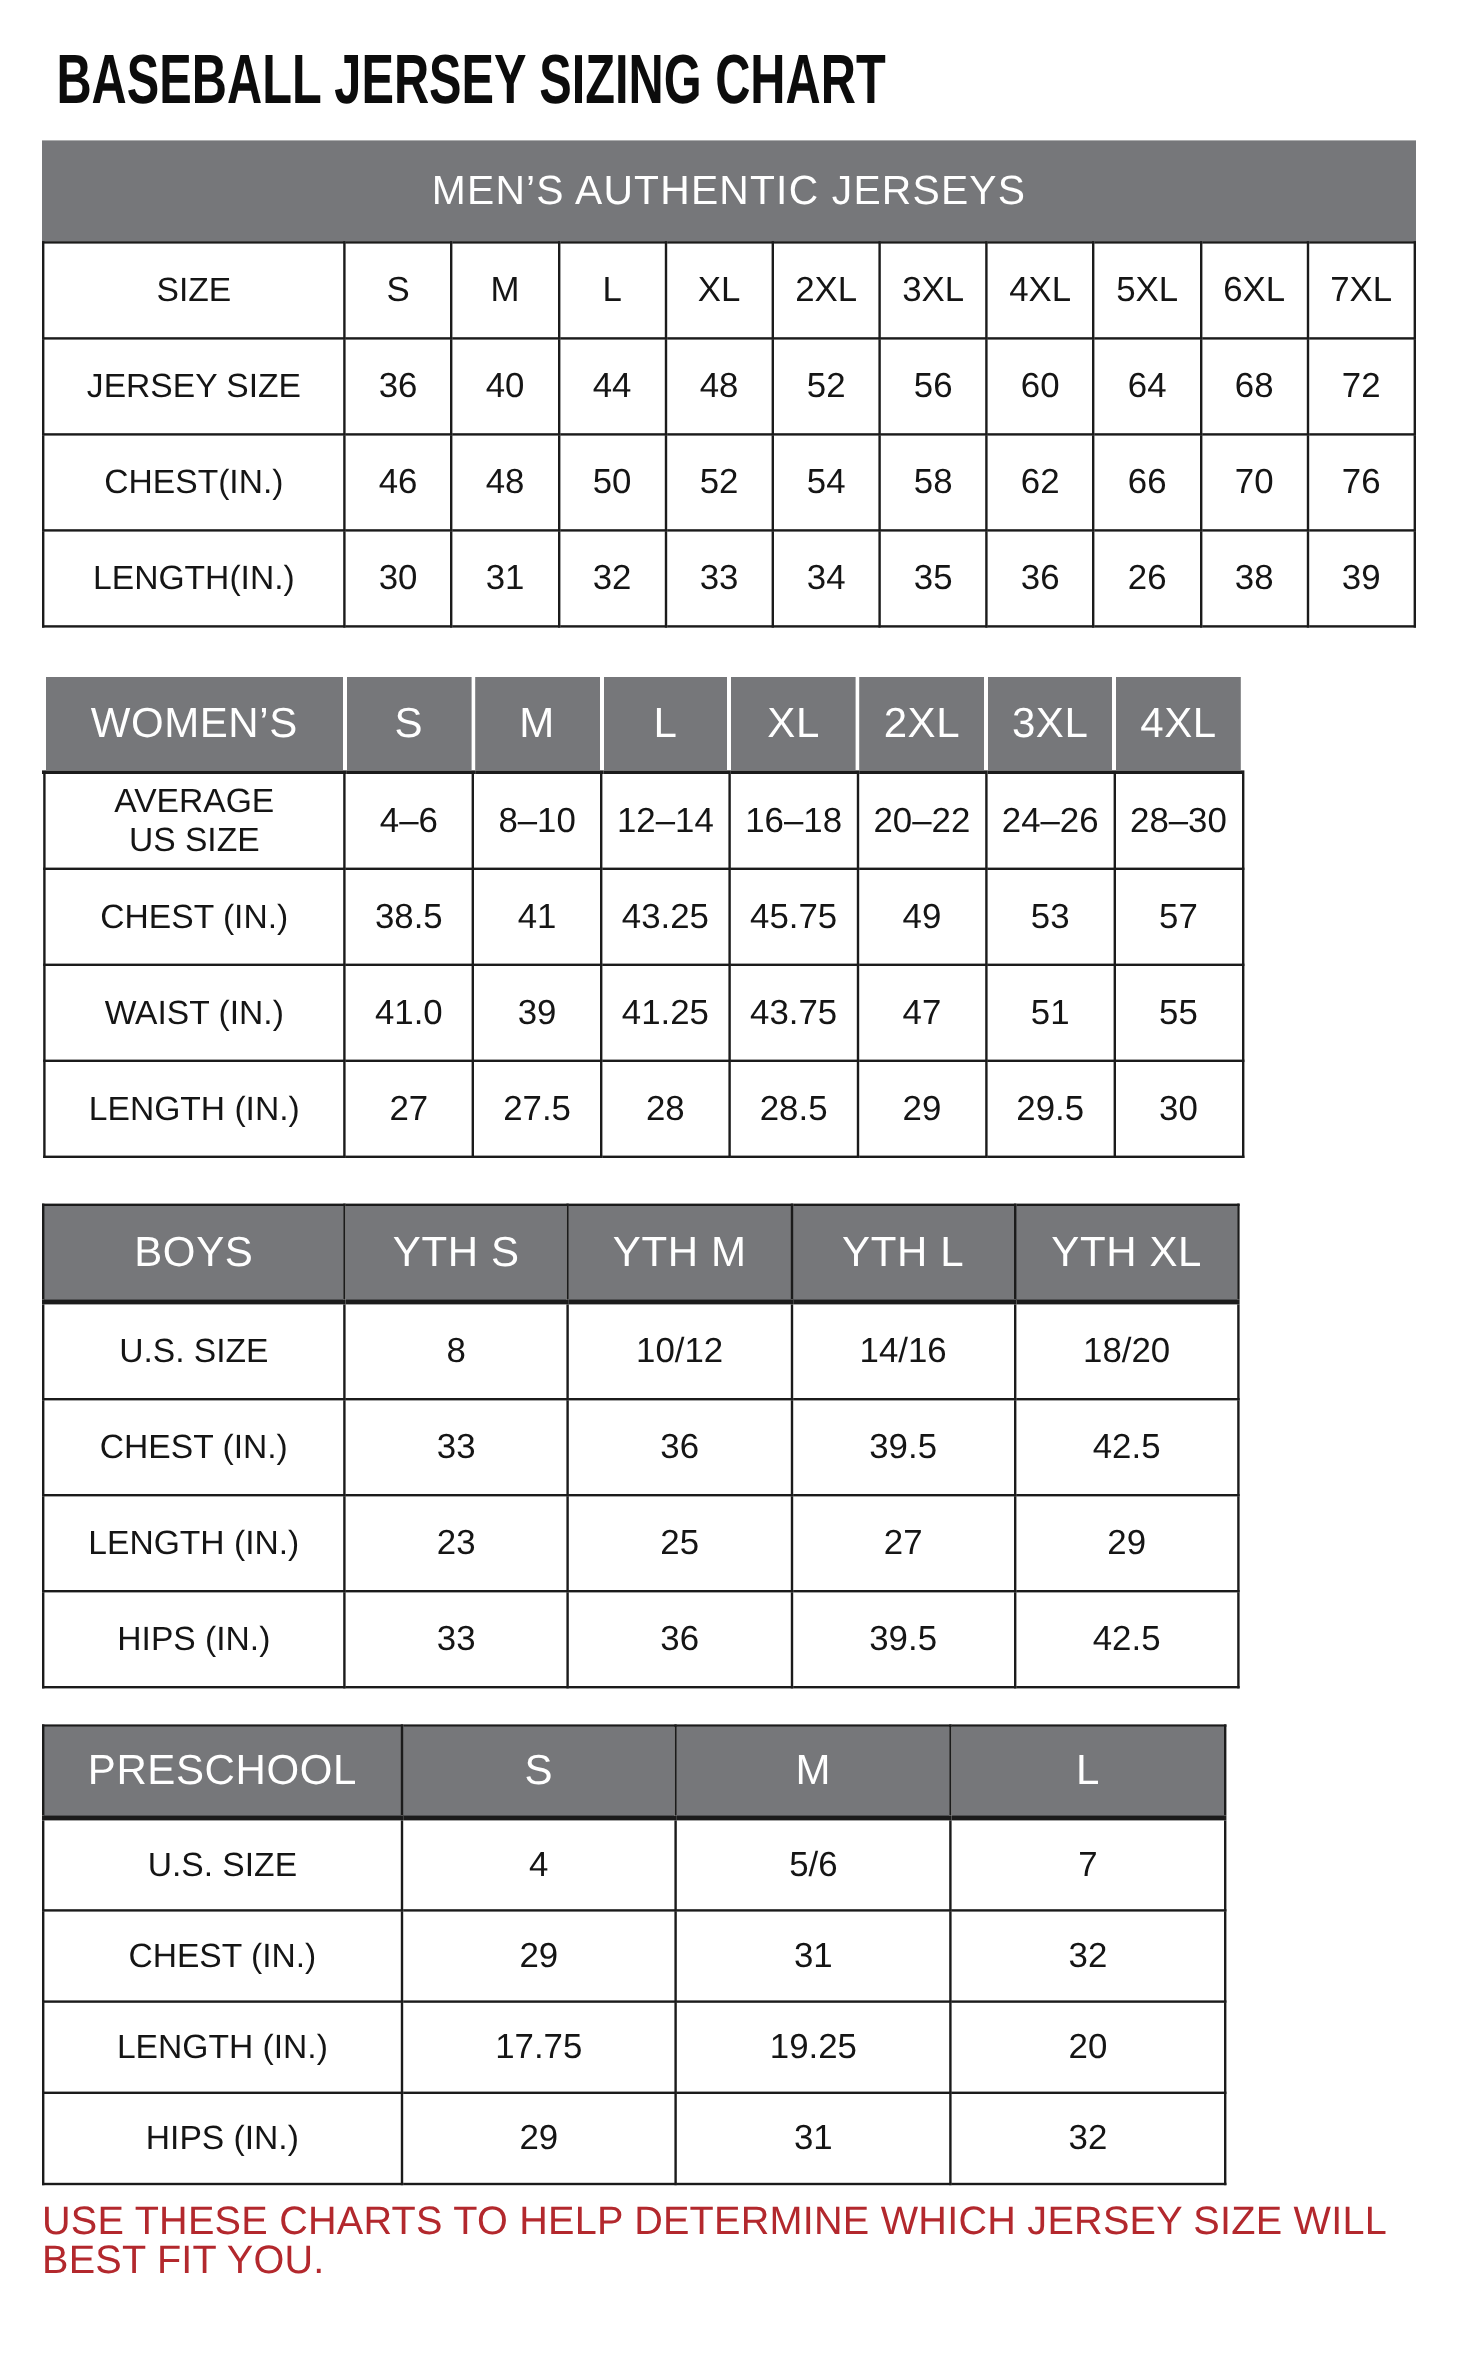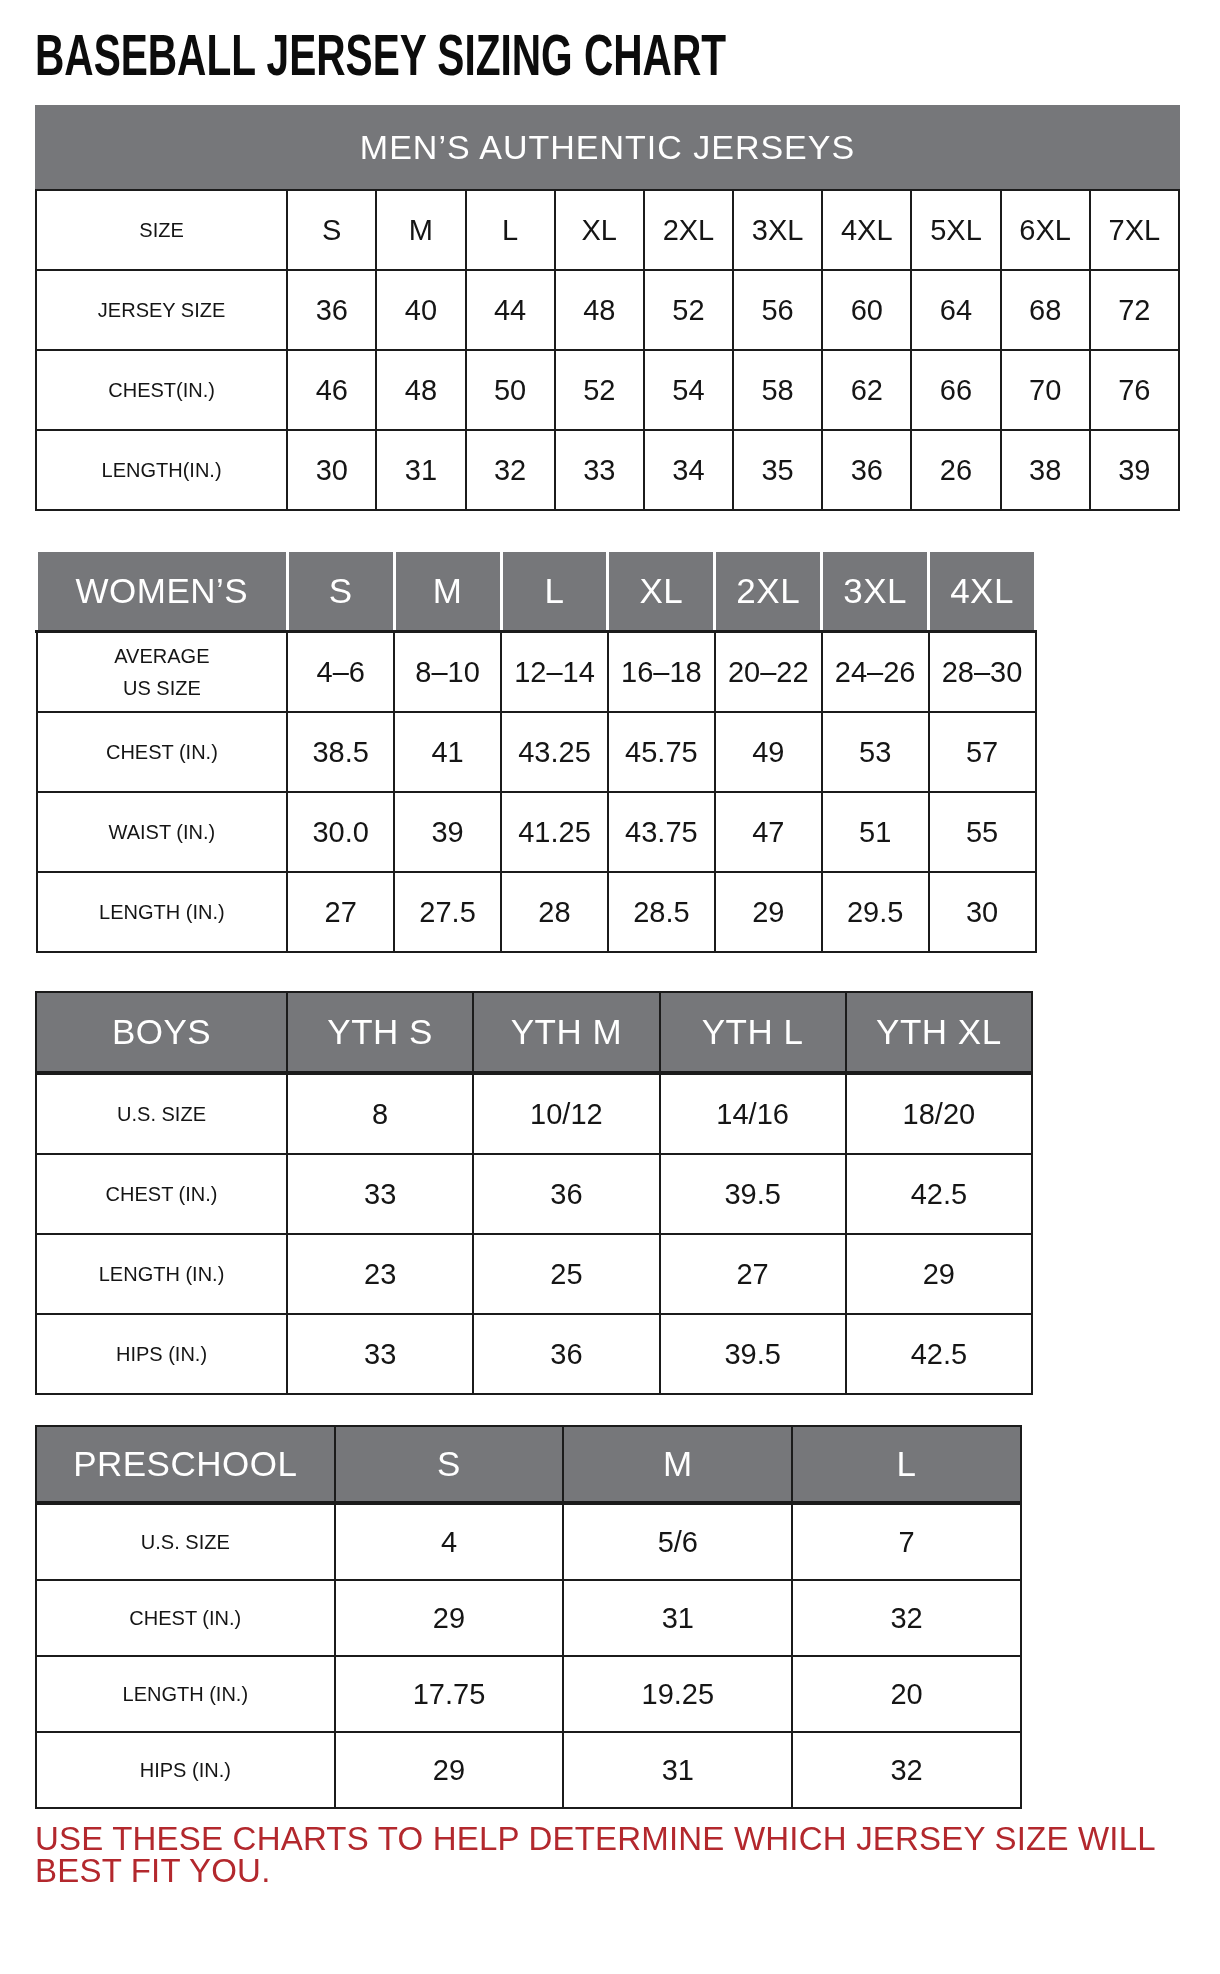"BASEBALL JERSEY SIZING CHART" .title { margin: 0 -> 12px }
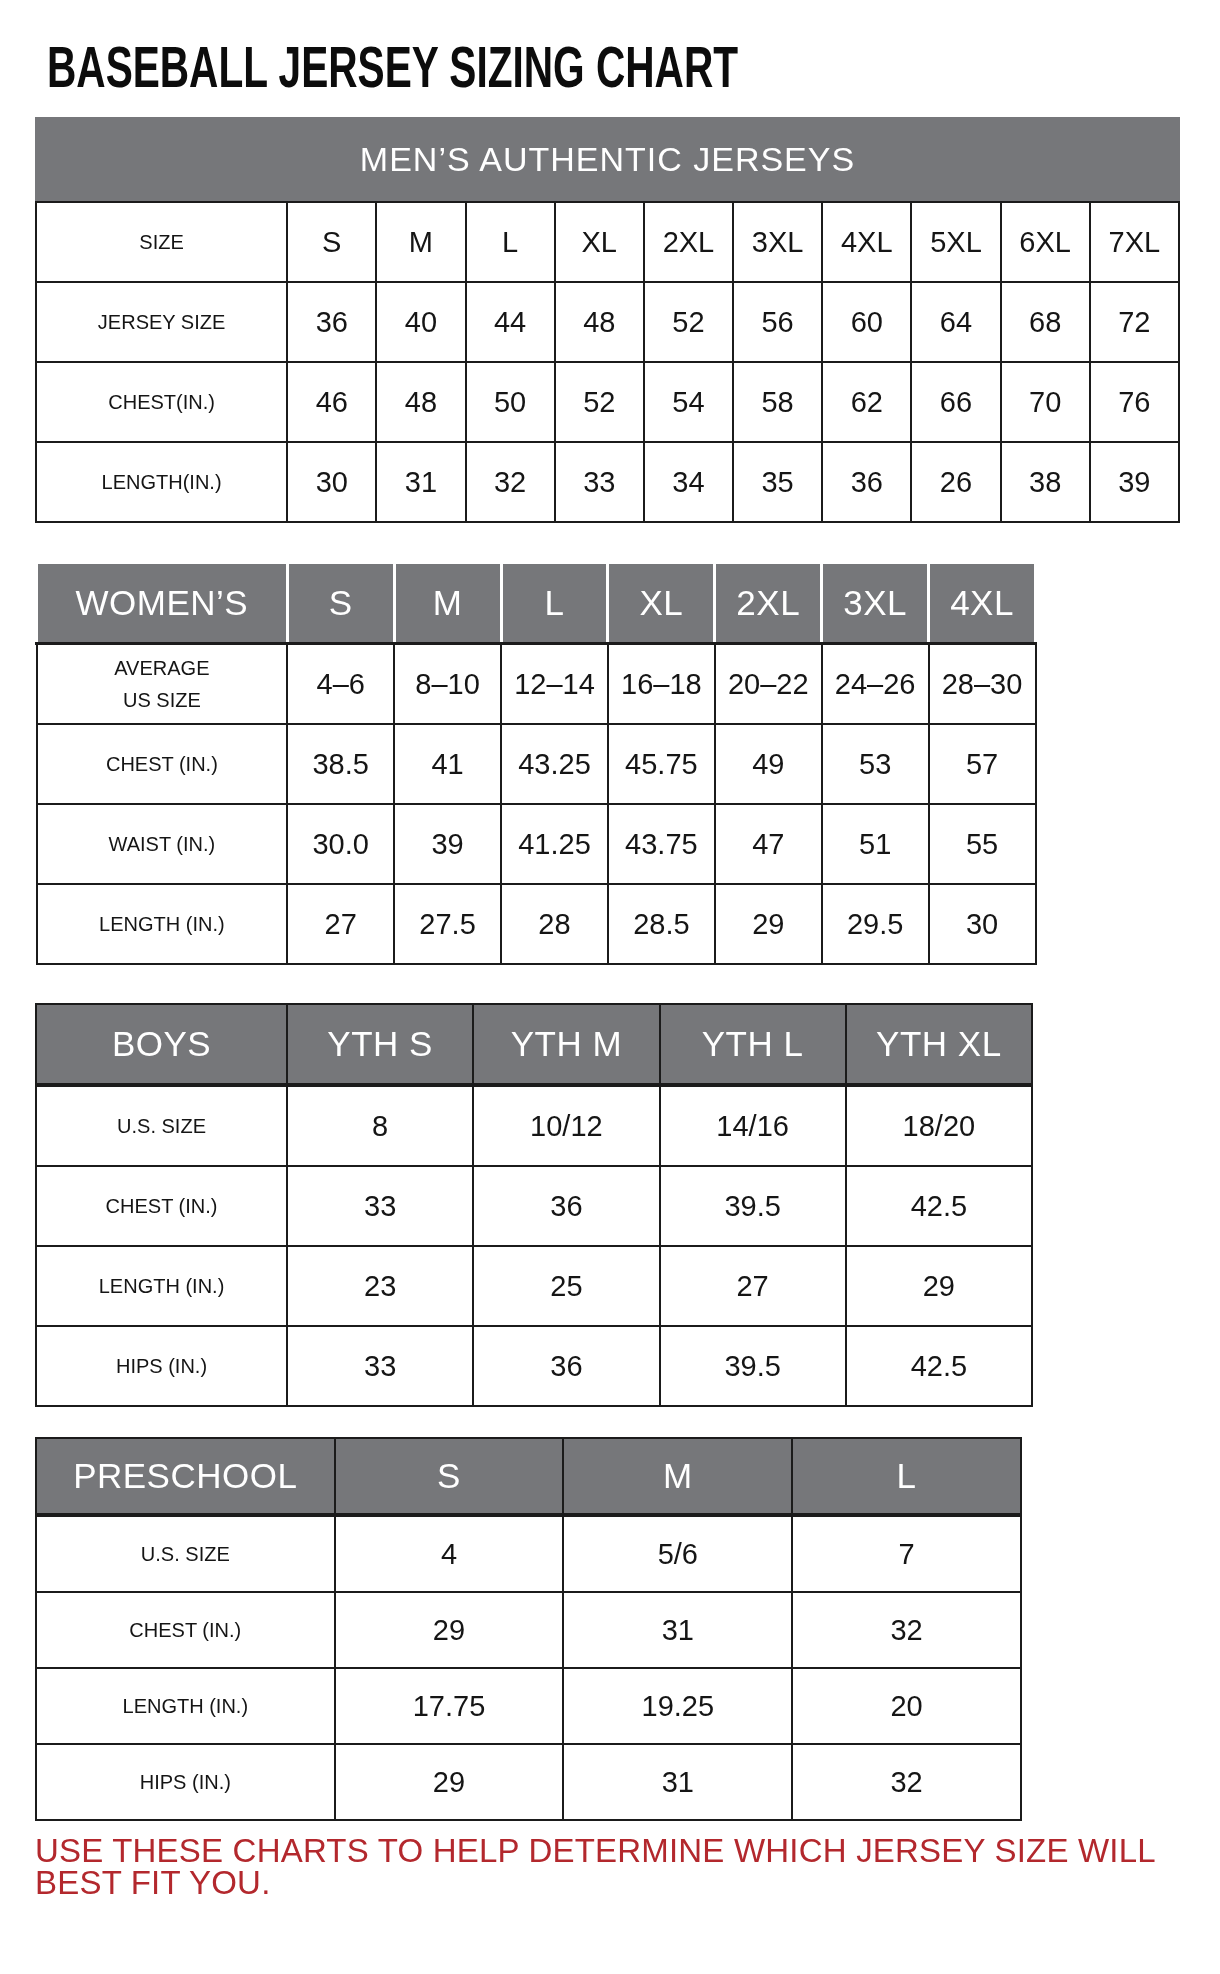"SIZE" td.label { font-size: 20px -> 28px }
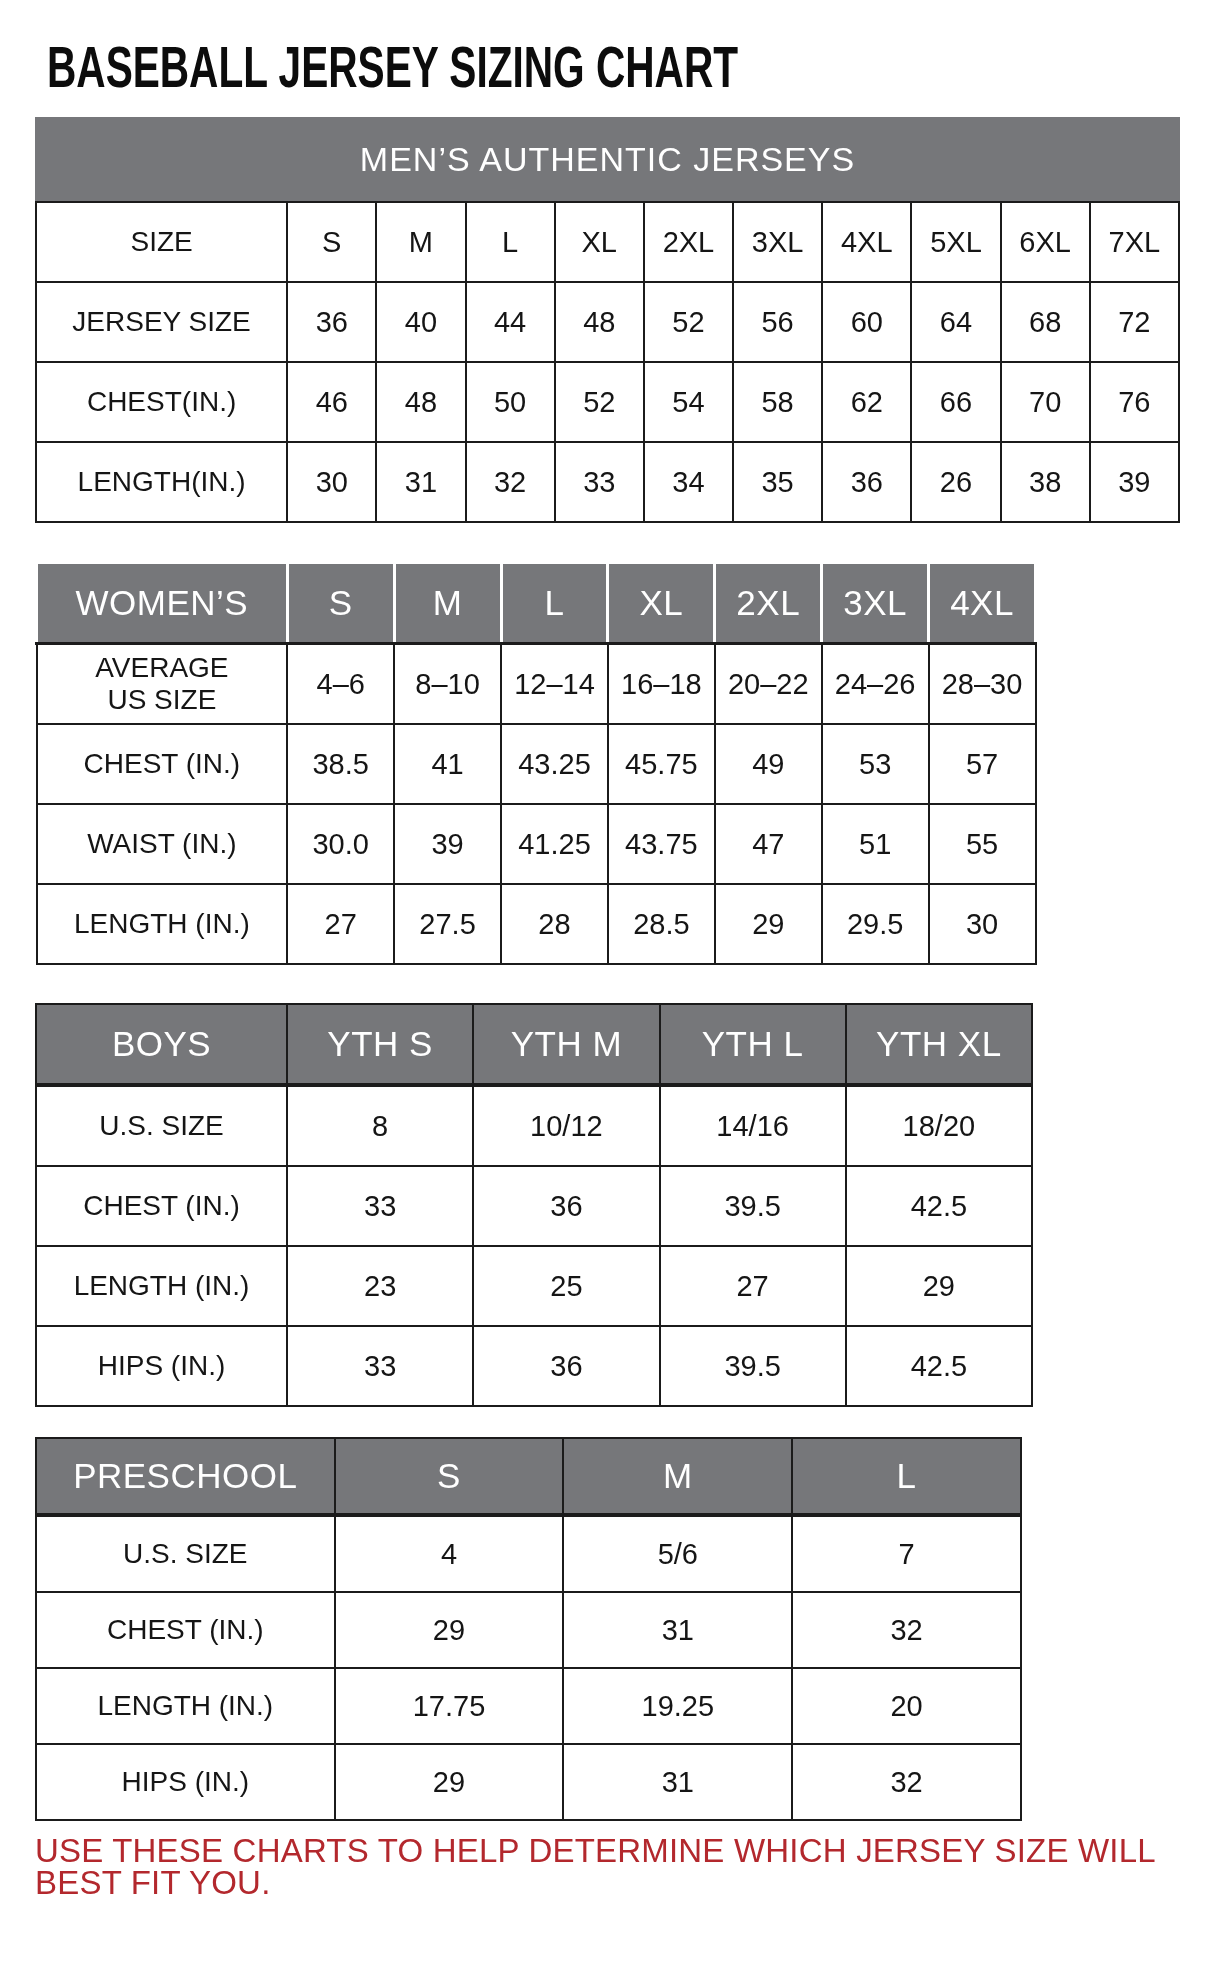"30.0" td.val { text: 30.0 -> 41.0 }
